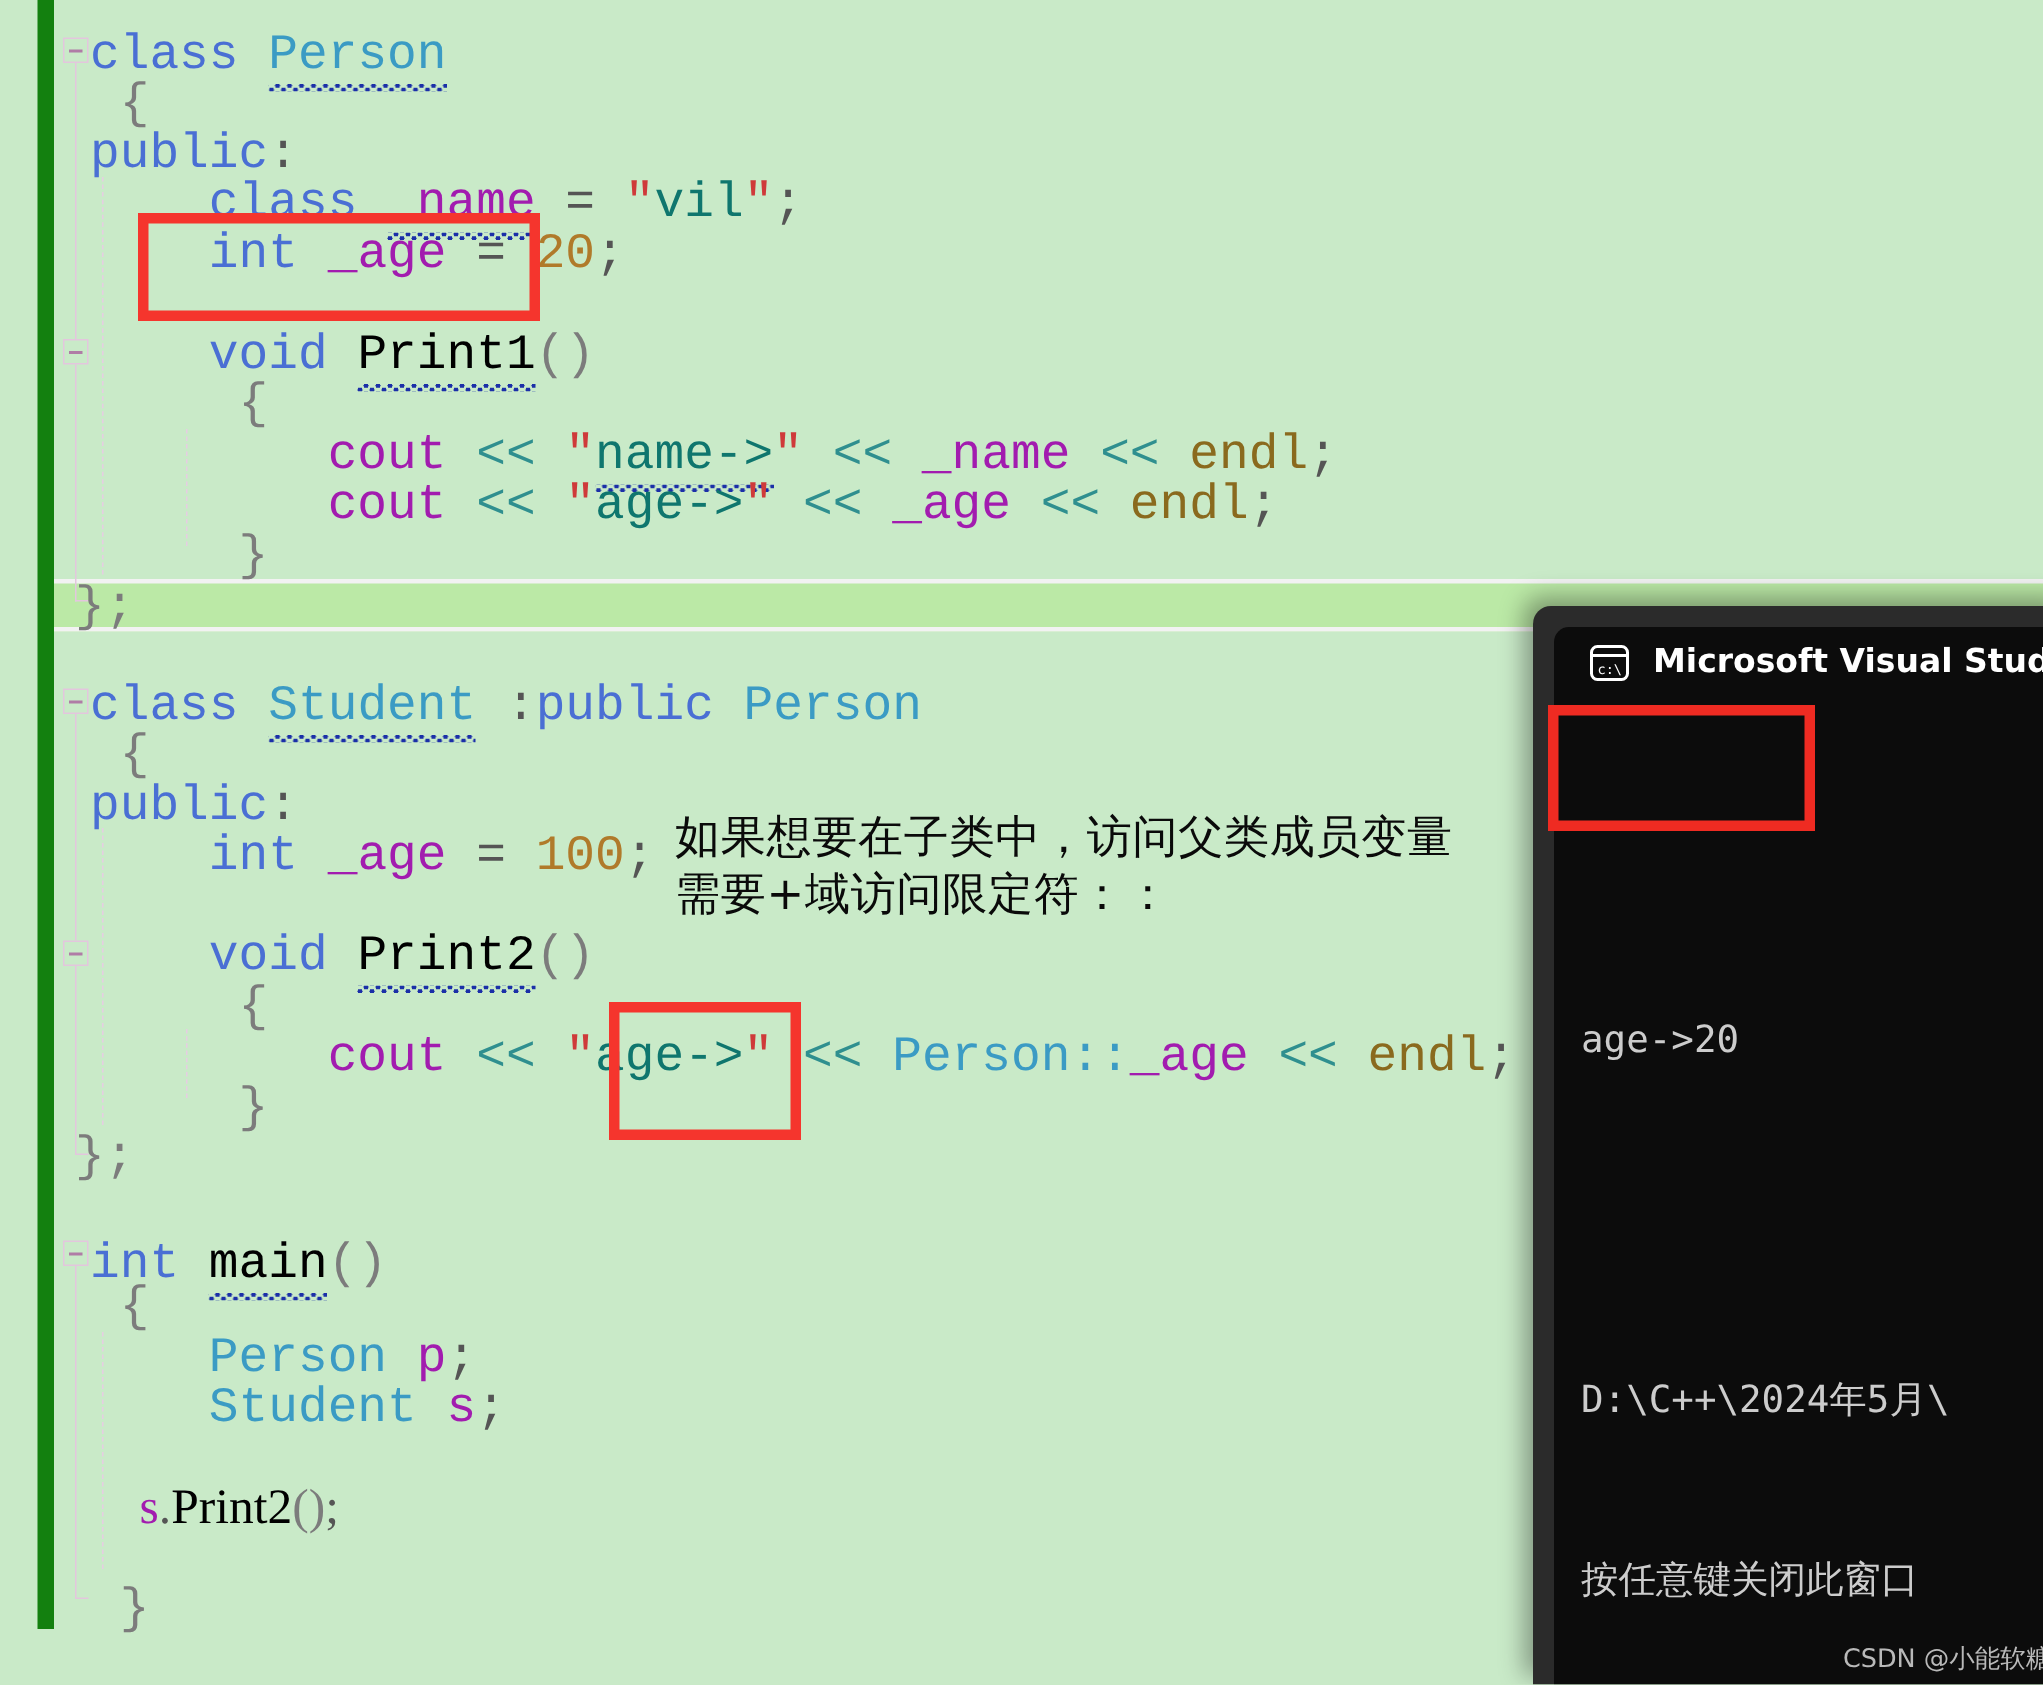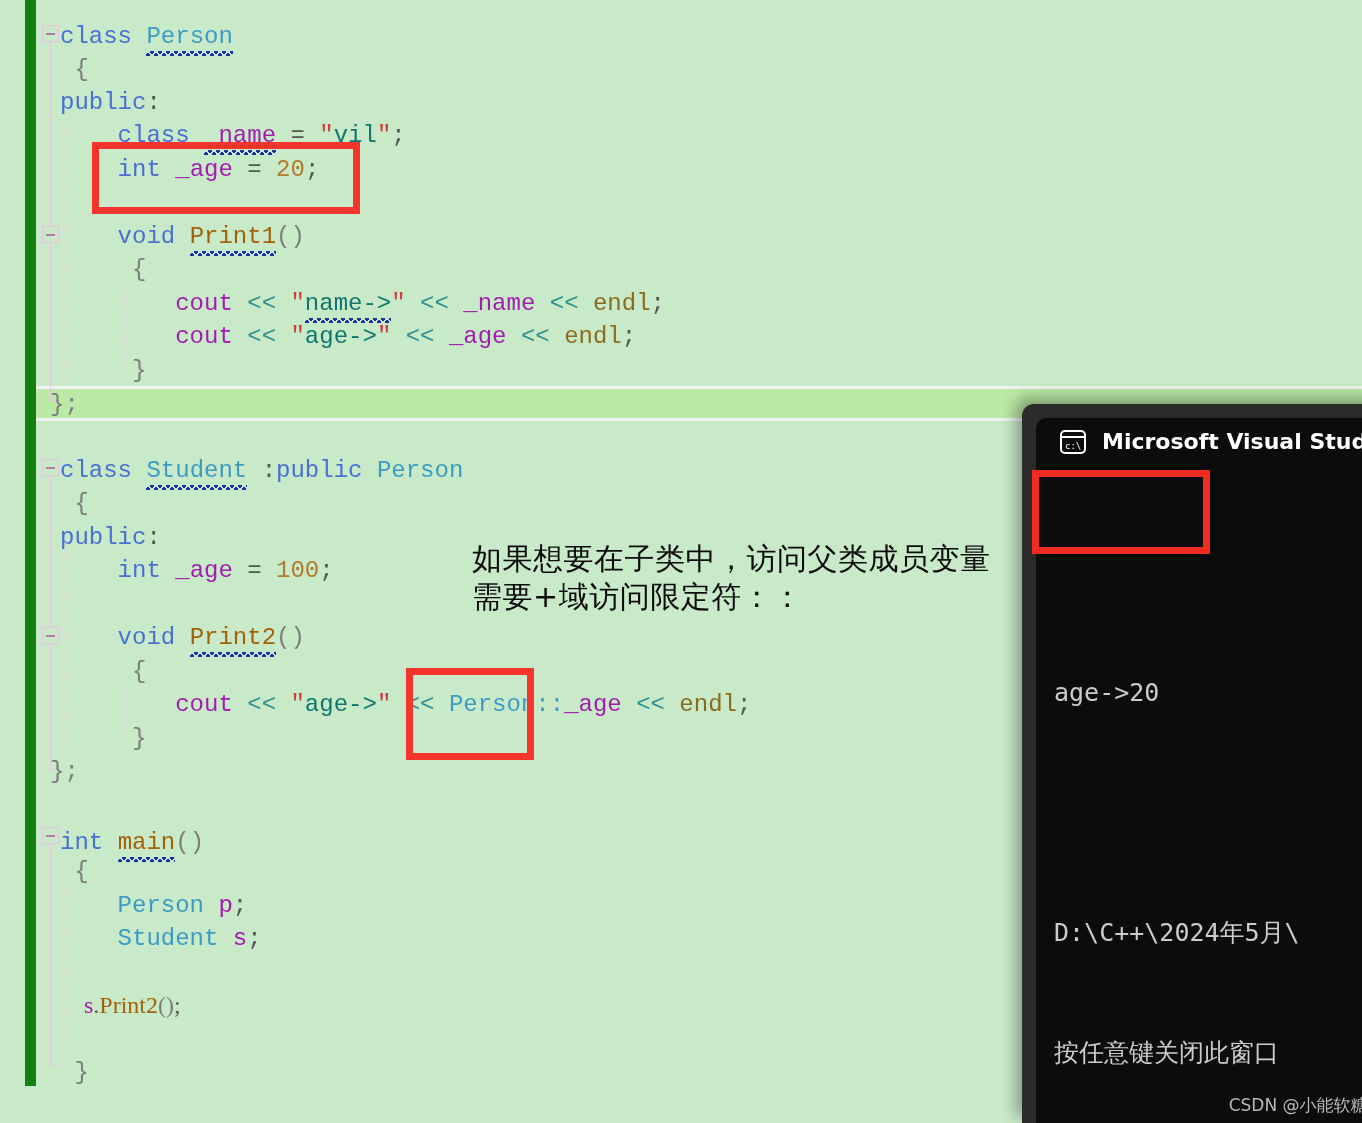"class Person" .code { font-size: 24px -> 33px }
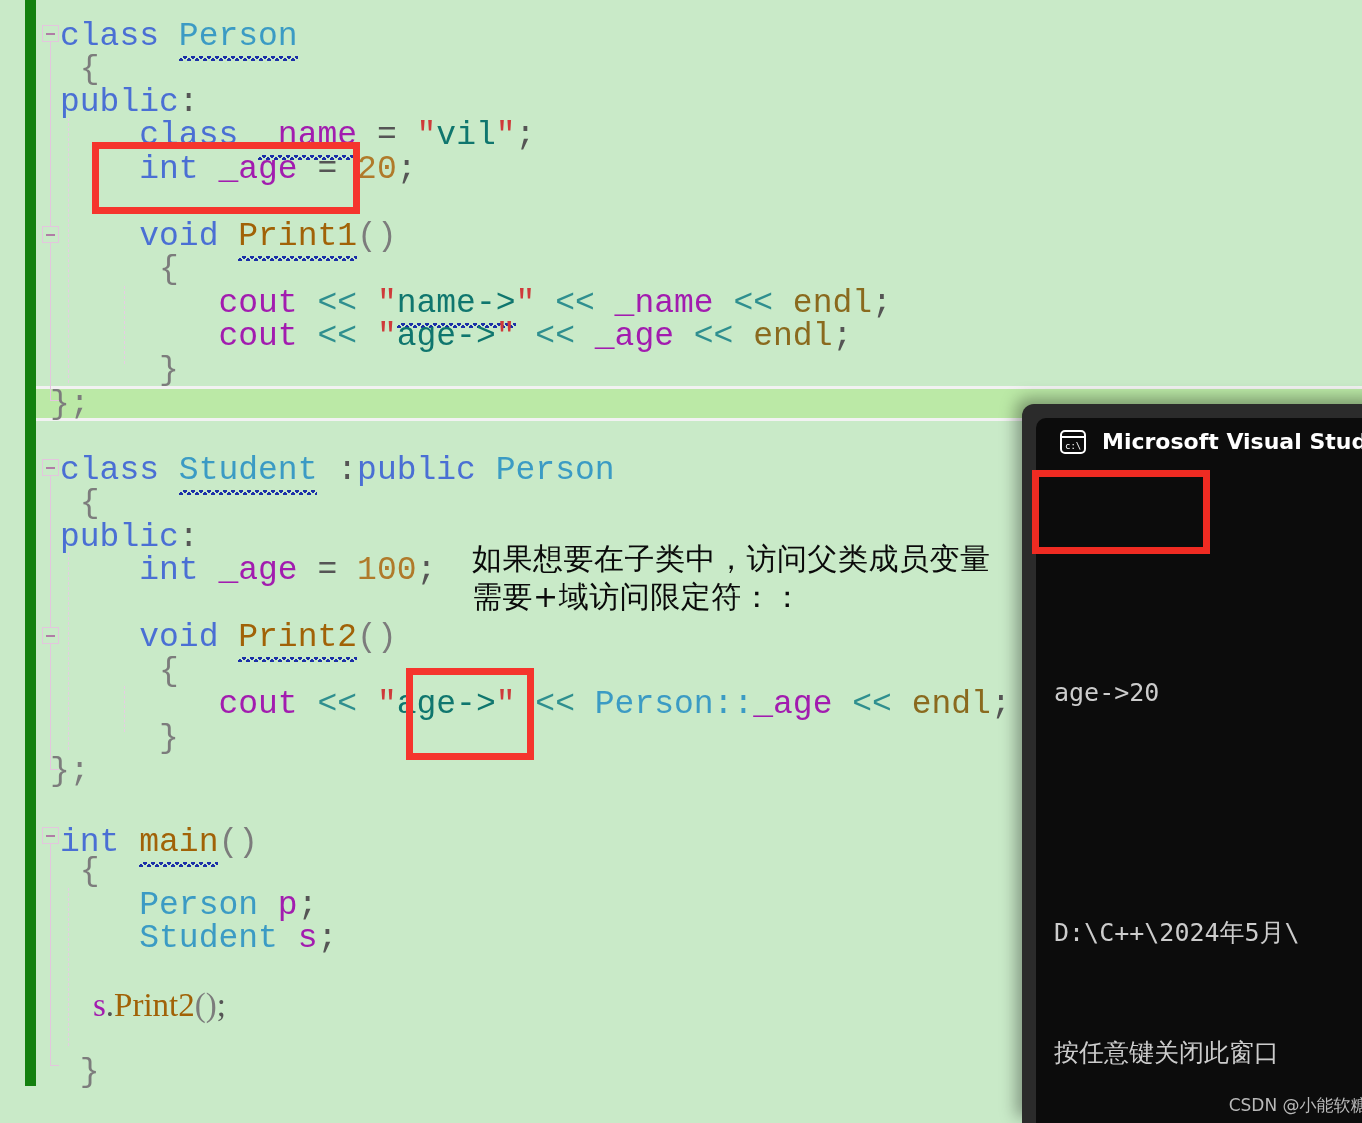"Print1" .fn { color: #a16207 -> #000000 }
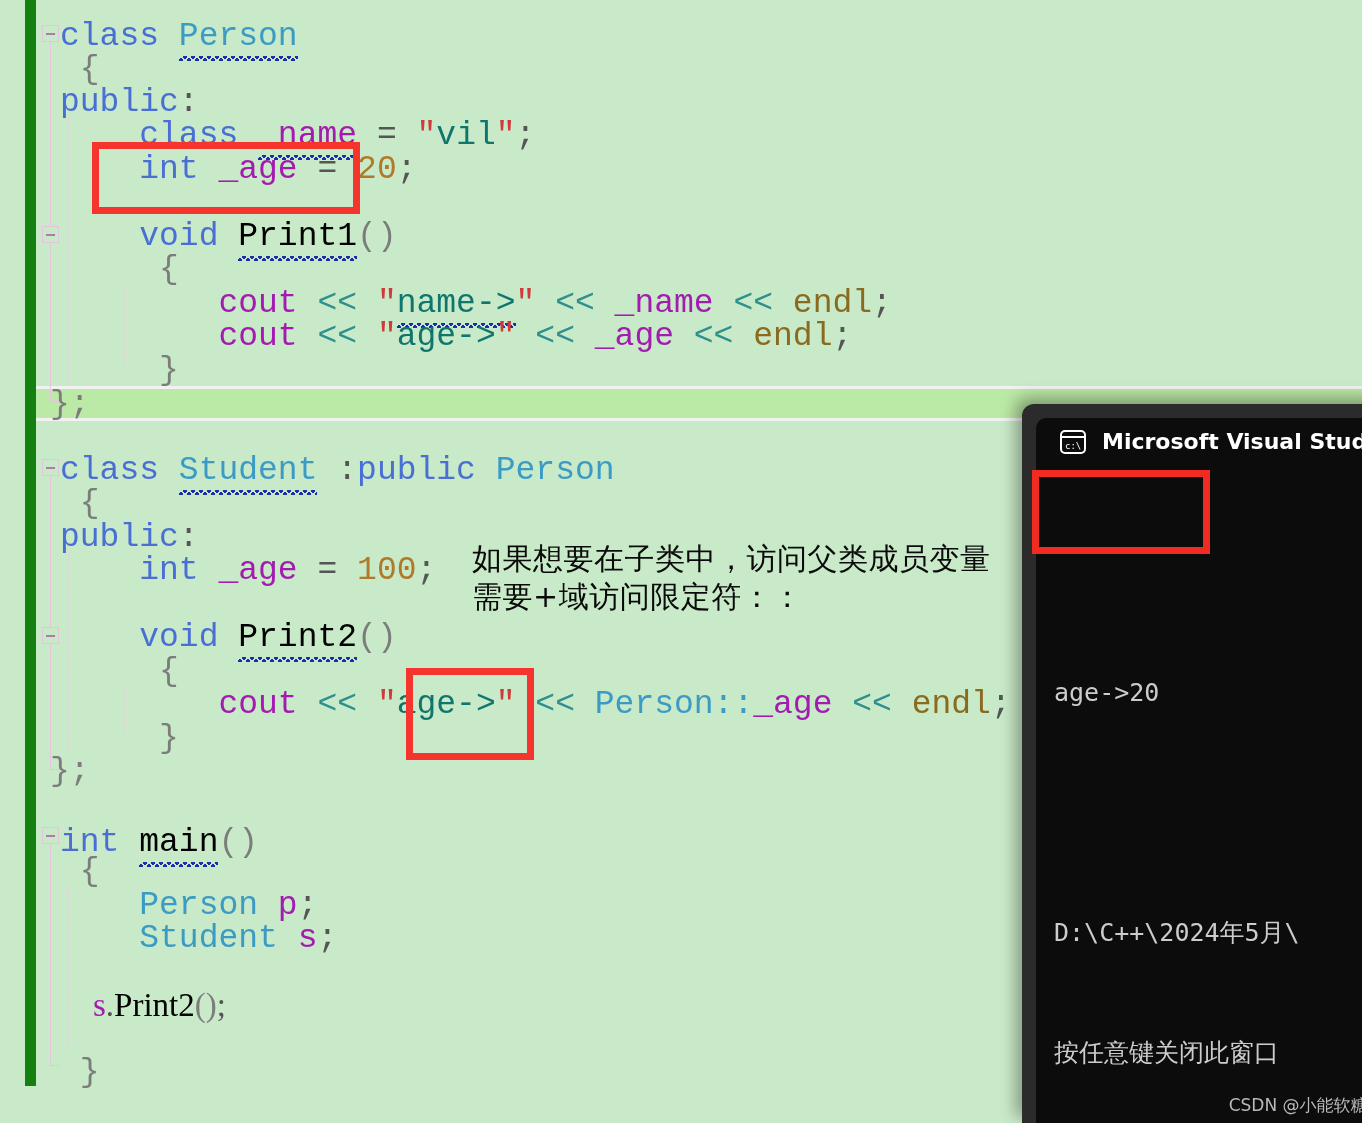"如果想要在子类中，访问父类成员变量" .note { left: 472px -> 450px }
